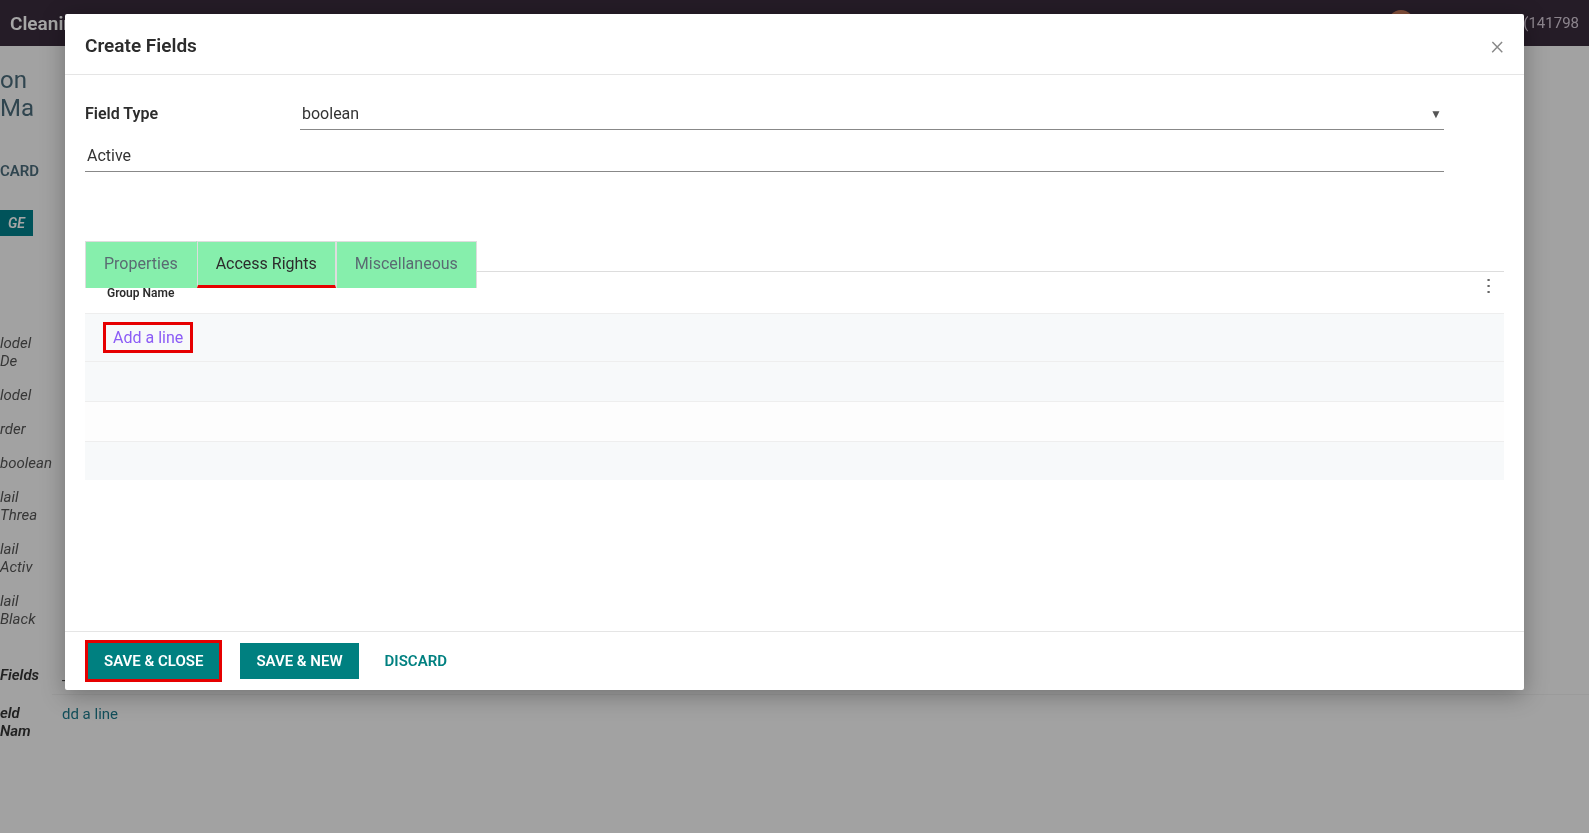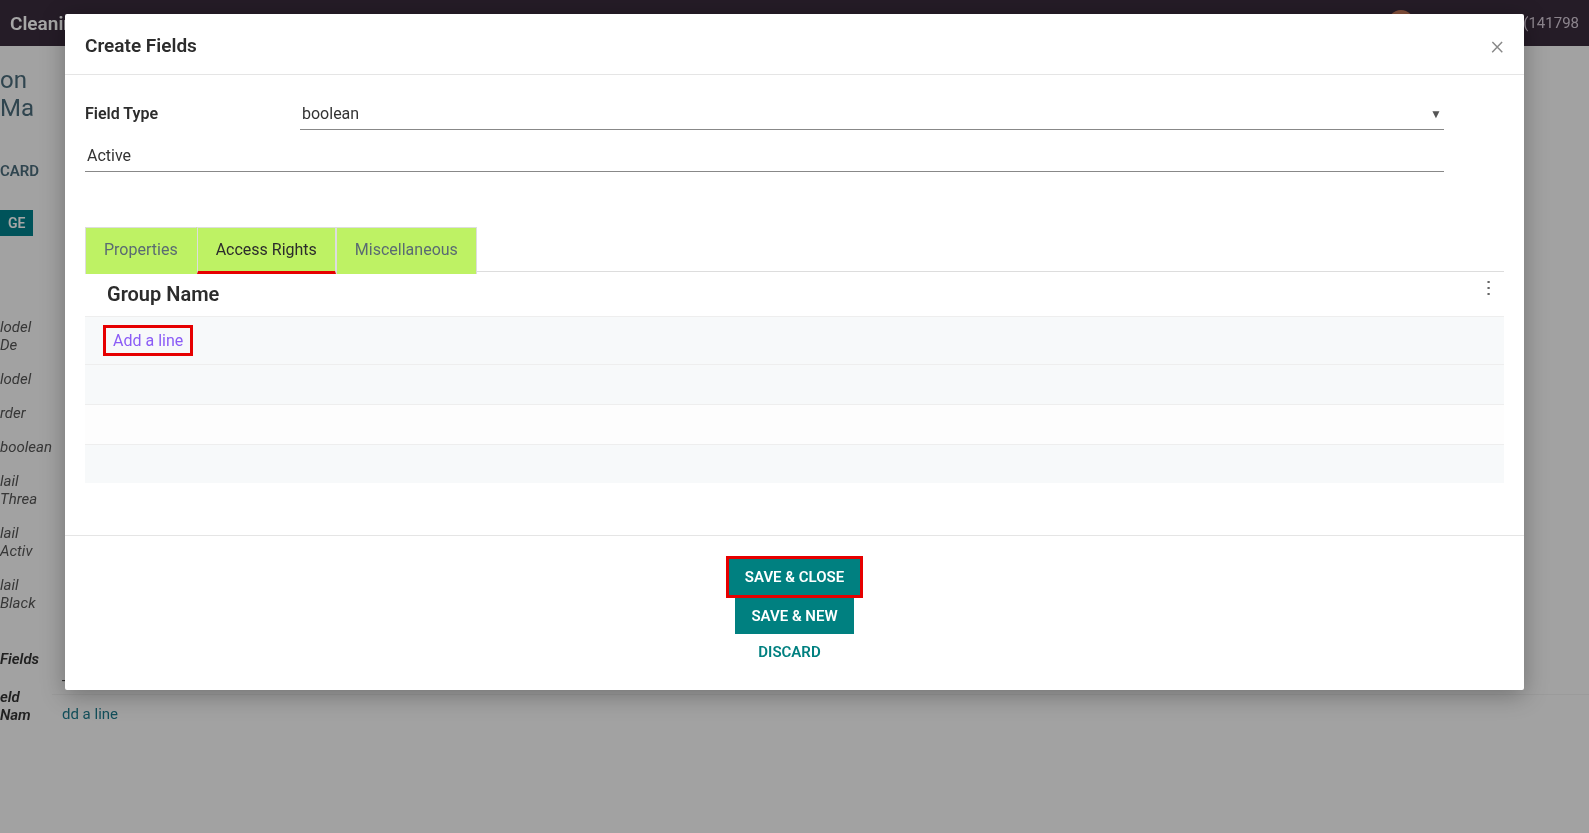"GE" .bg-sidebar .btn-ge { font-style: none -> italic; margin-bottom: 14px -> 30px }
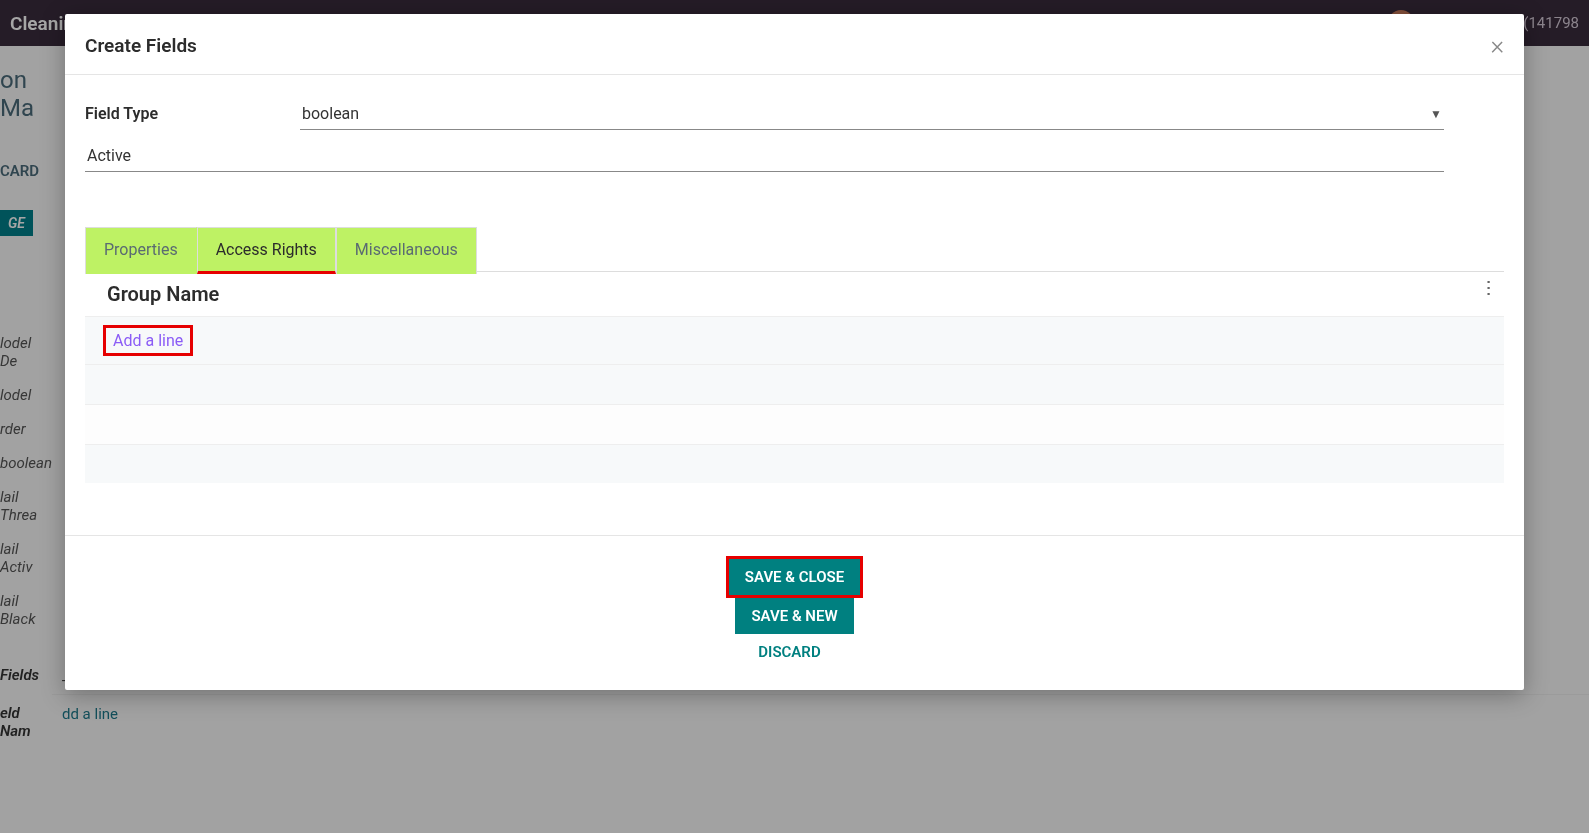"Properties" .tab { background: #bef264 -> #86efac; top: 3px -> 17px }
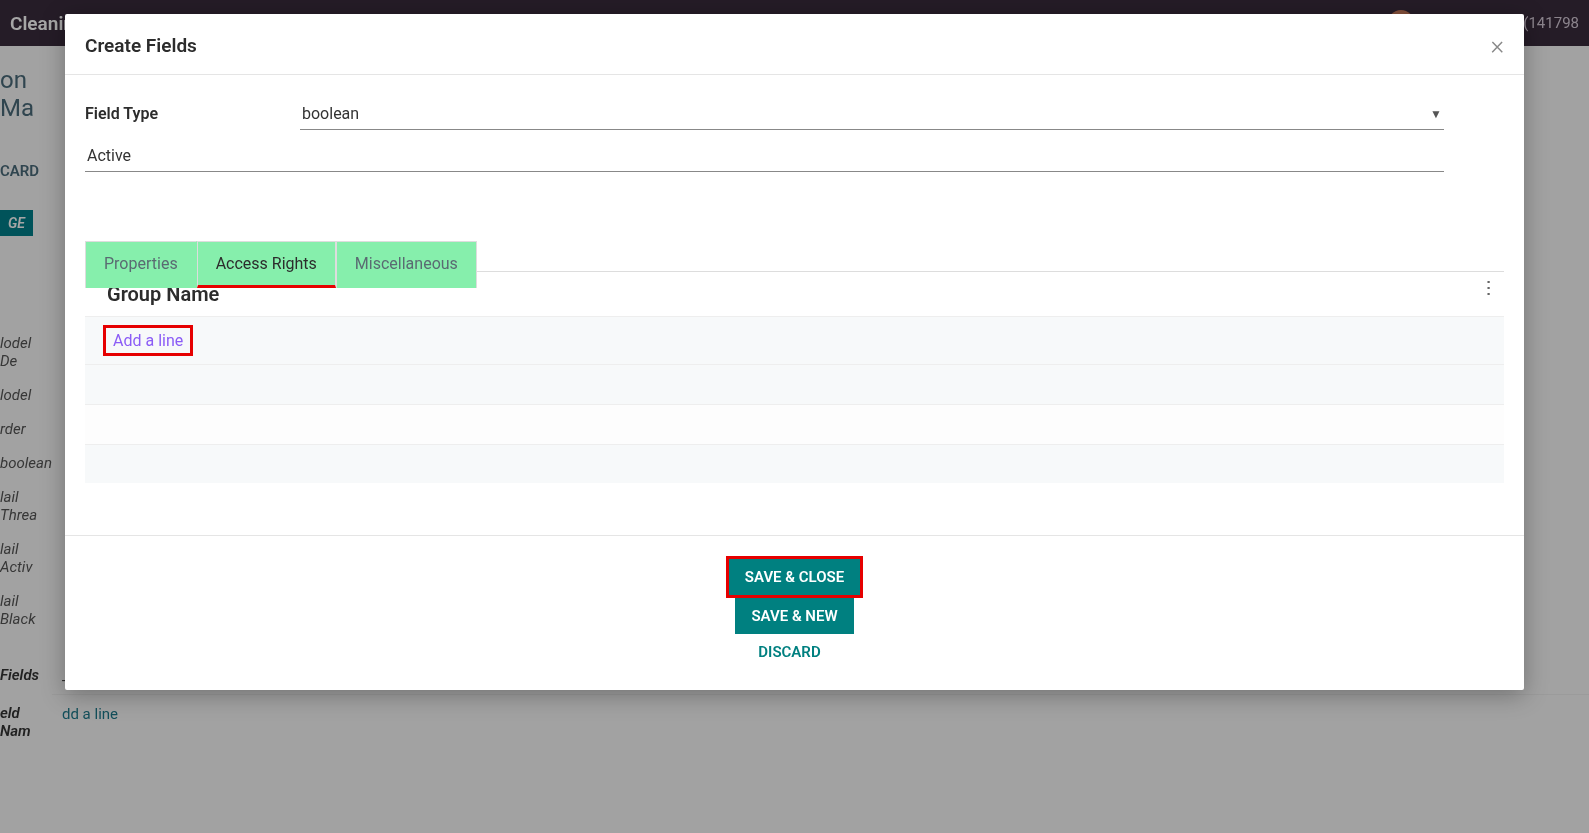"Group Name" .tab-col-group { font-size: 20px -> 12px }
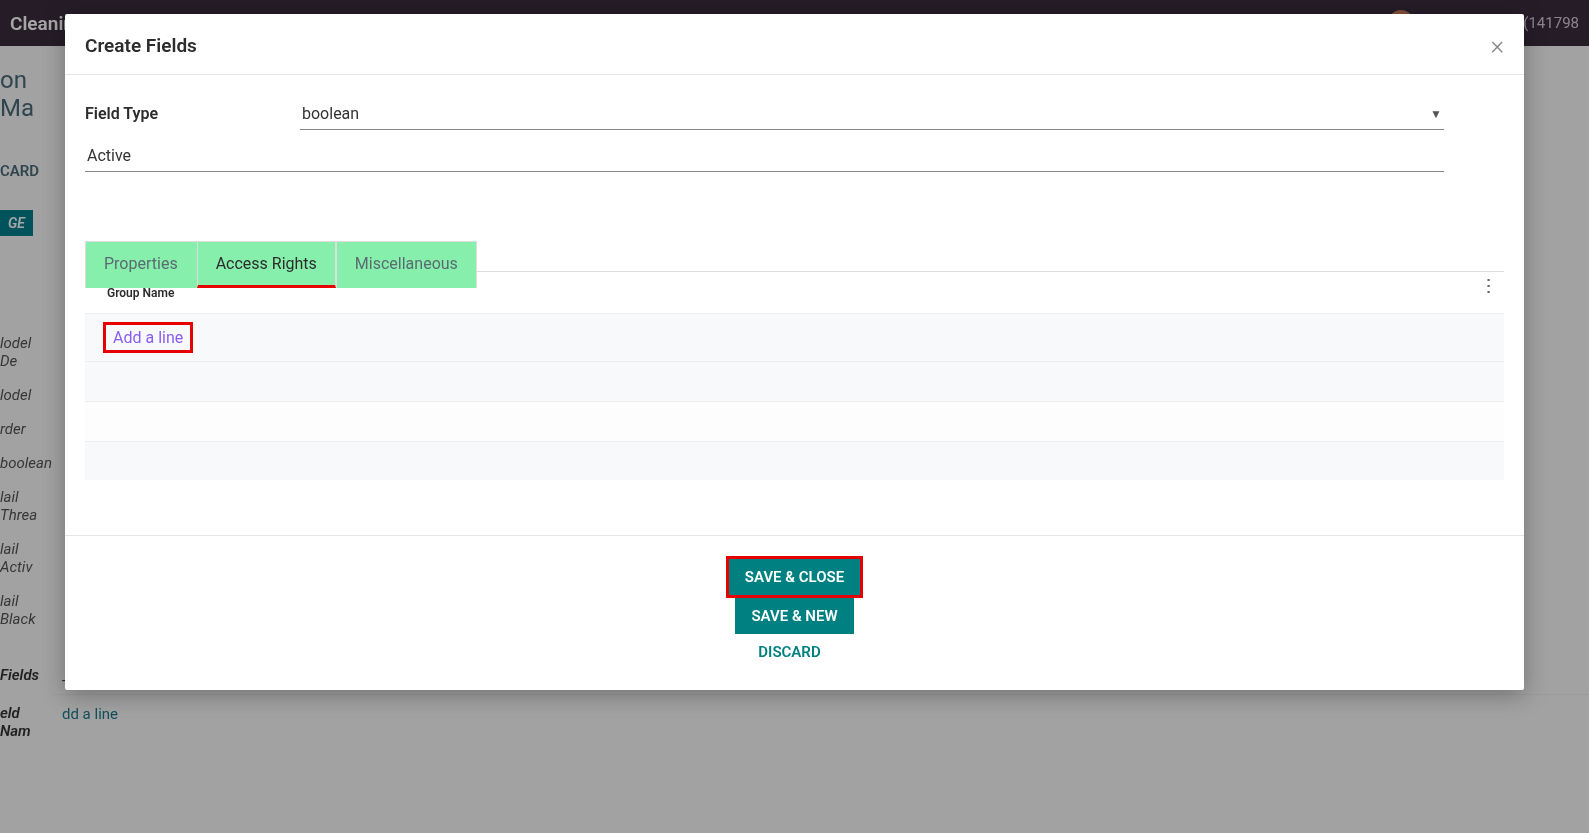"SAVE & CLOSE" .modal-footer { flex-direction: column -> none; padding: 20px 20px -> 8px 20px }
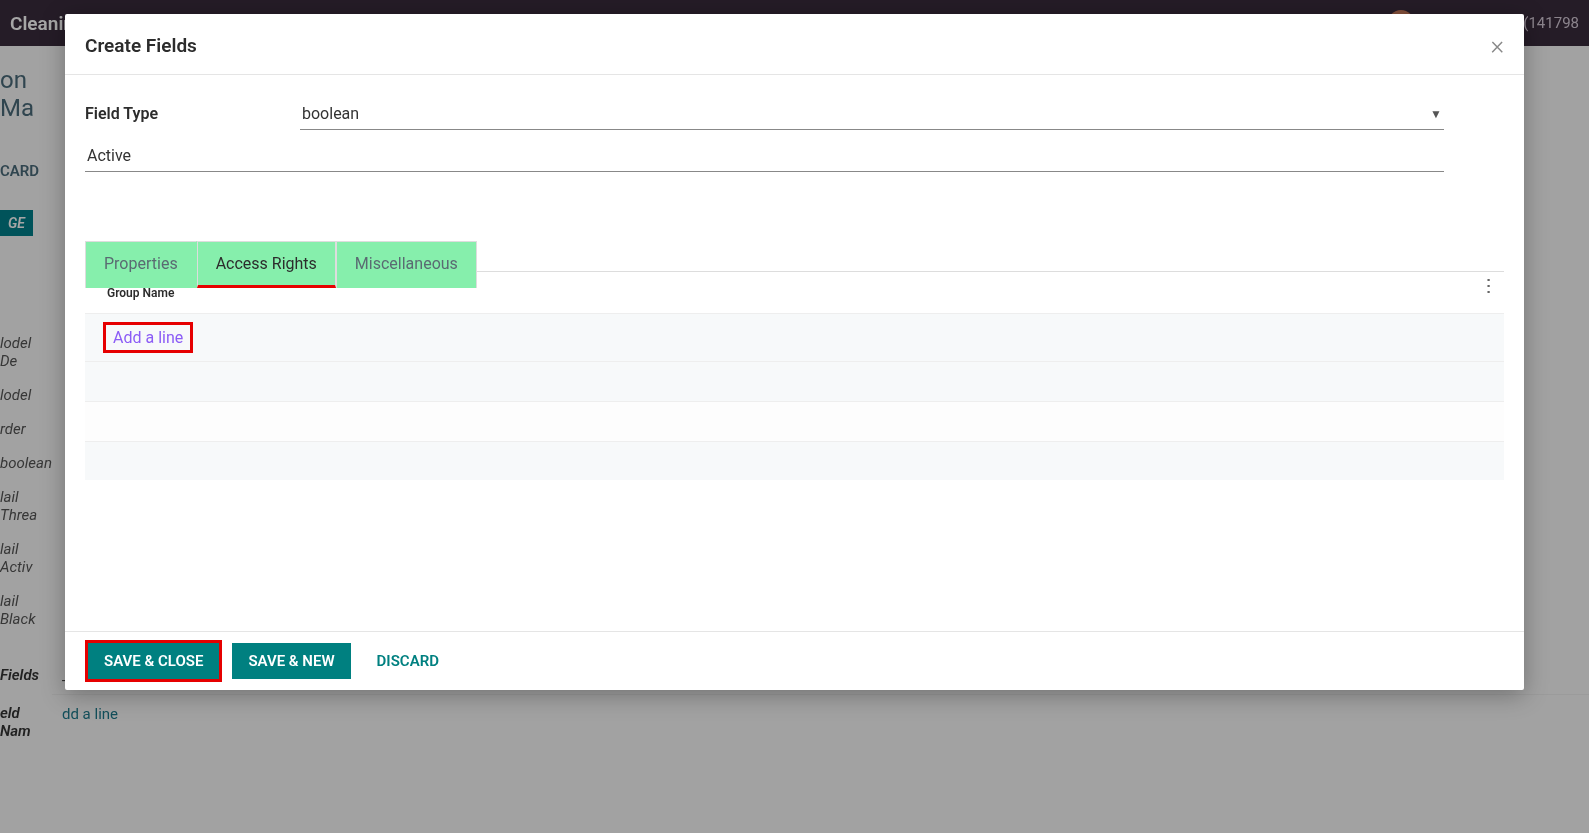"SAVE & NEW" button.btn { margin-left: 10px -> 18px }
